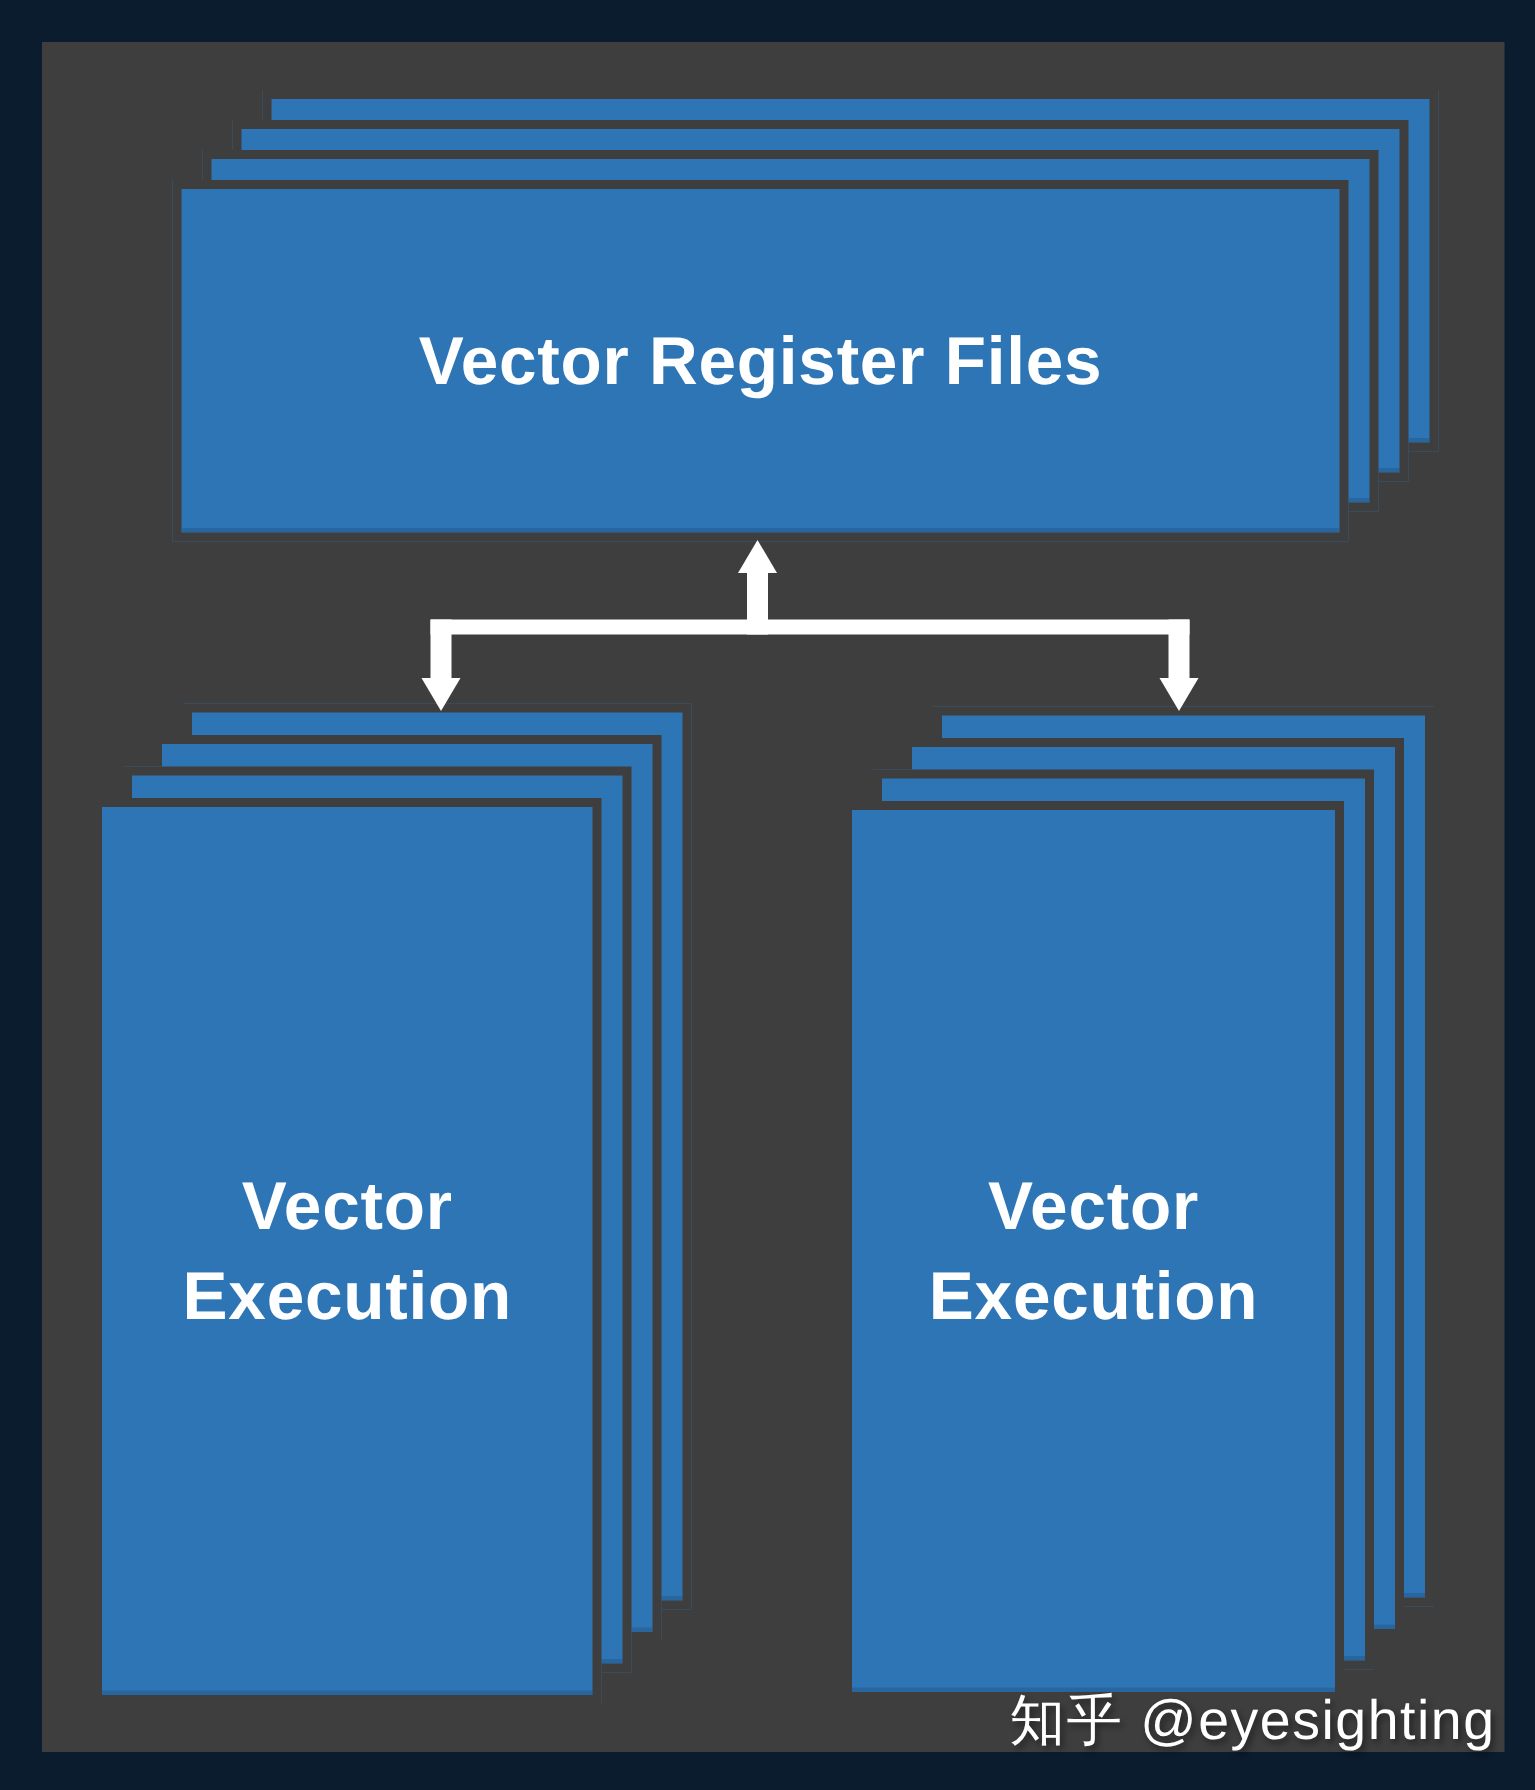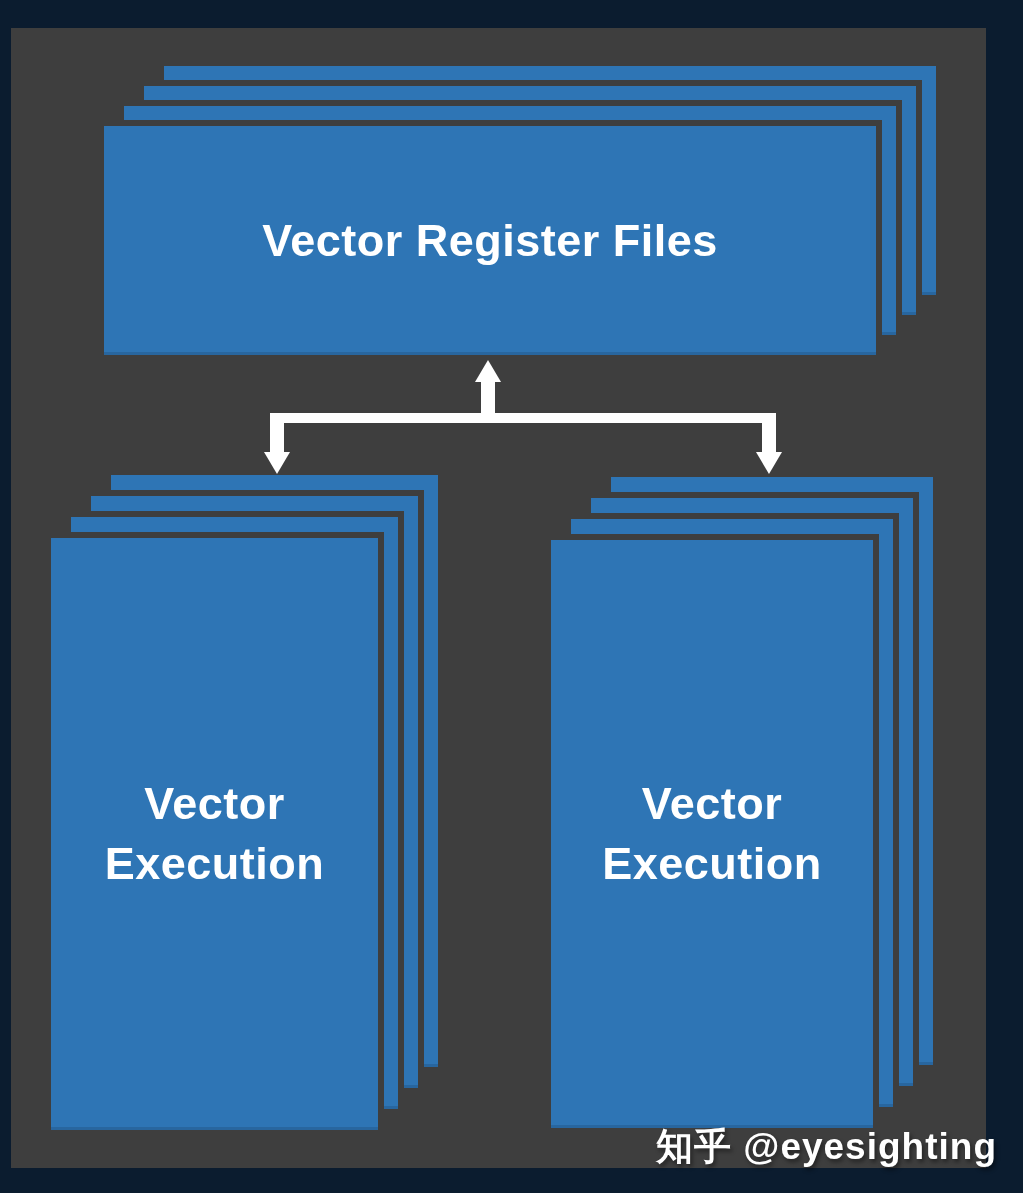"Vector Register Files" .panel { left: 11px -> 28px }
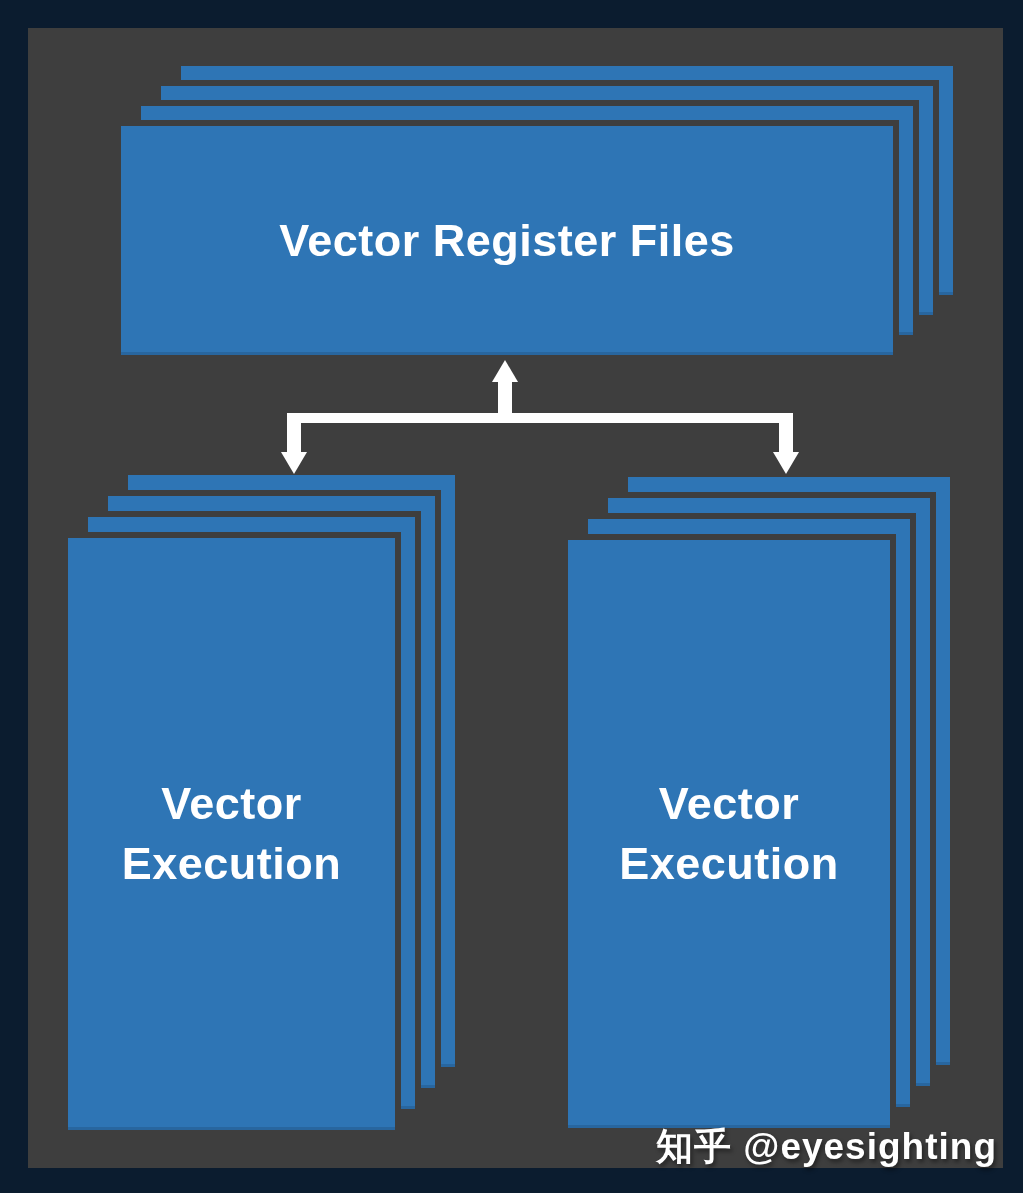"知乎 @eyesighting" .watermark { font-weight: 700 -> 400 }
